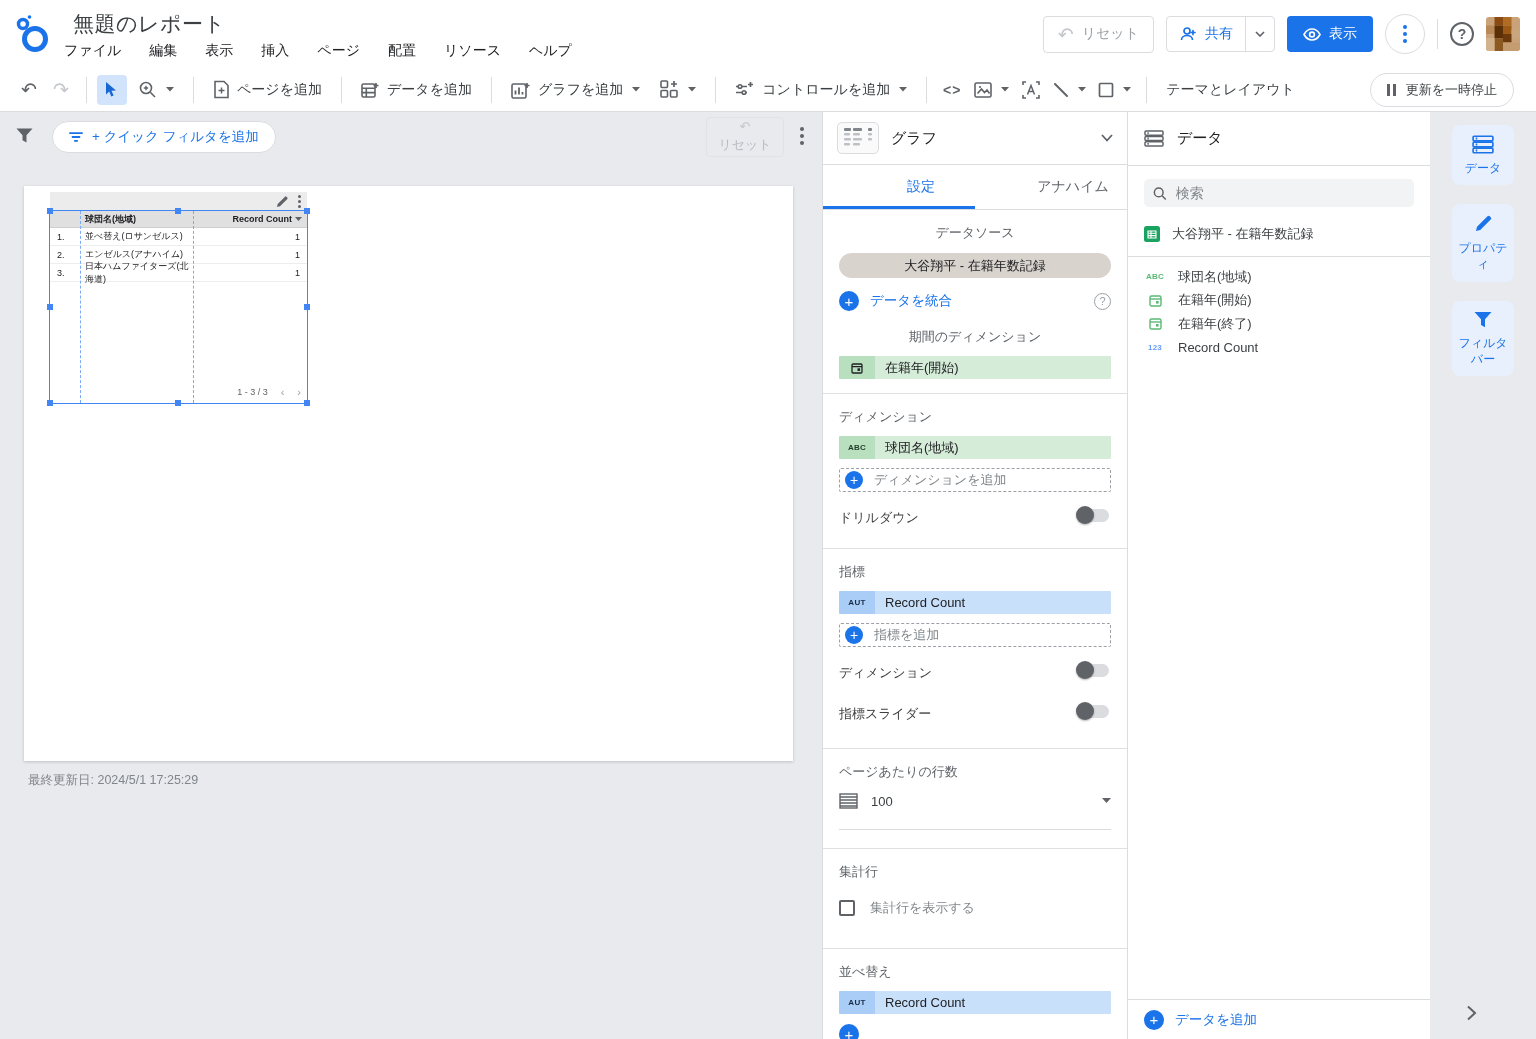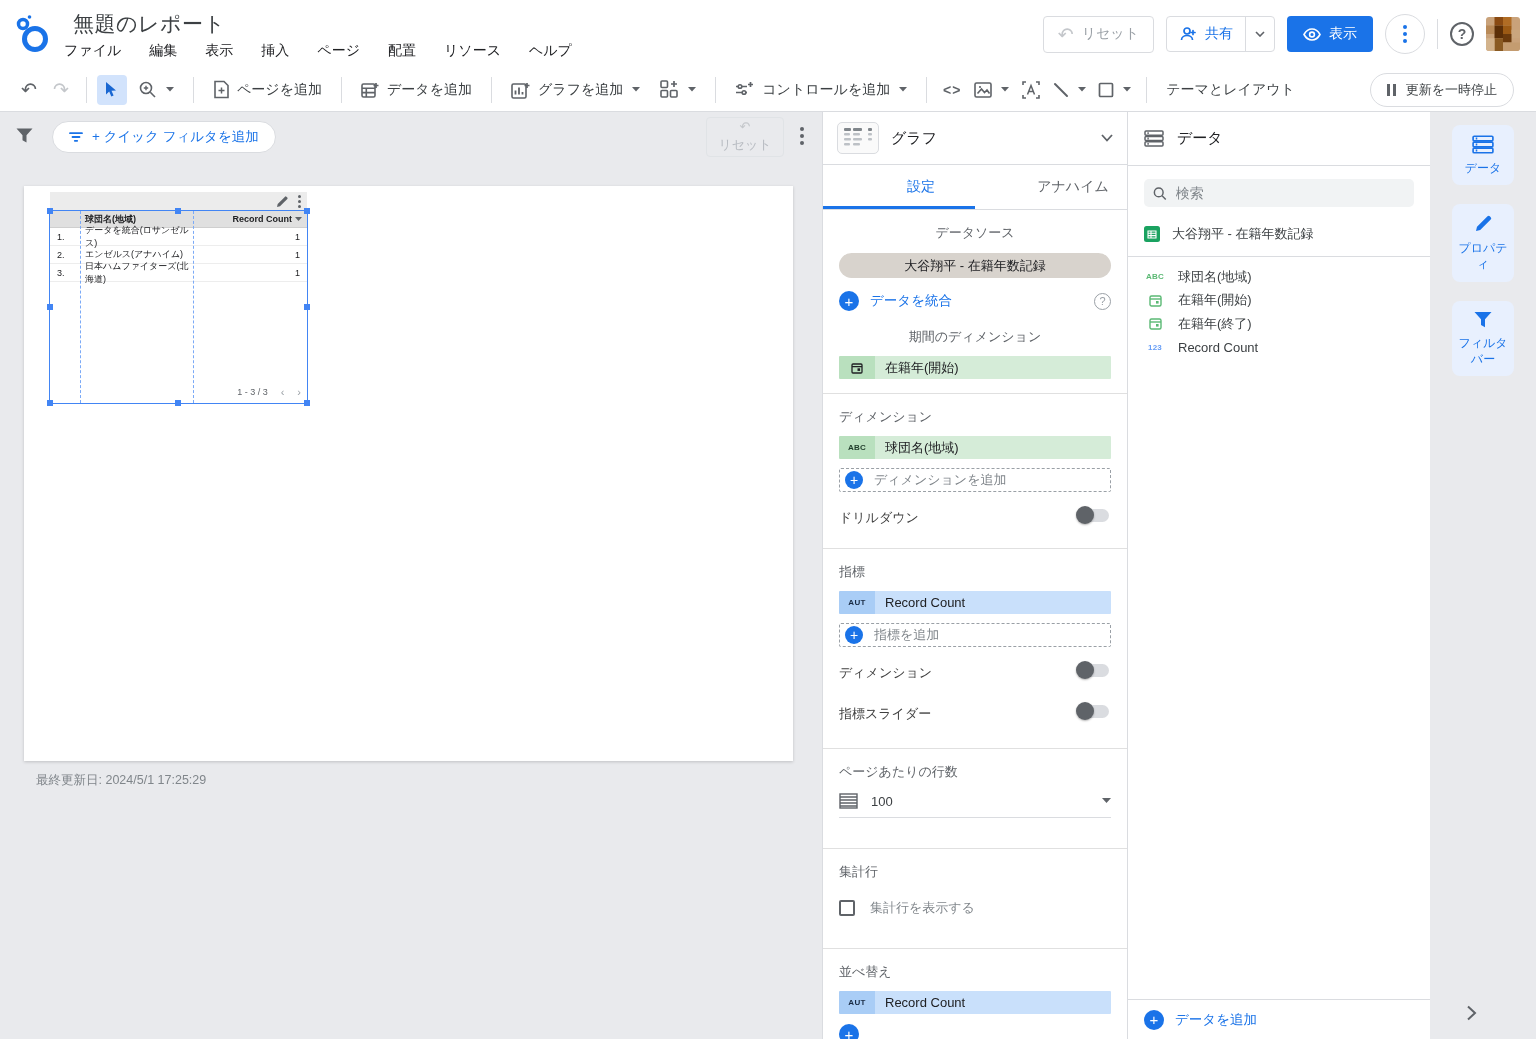"データを統合(ロサンゼルス)" div.c-dim { text: データを統合 -> 並べ替え }
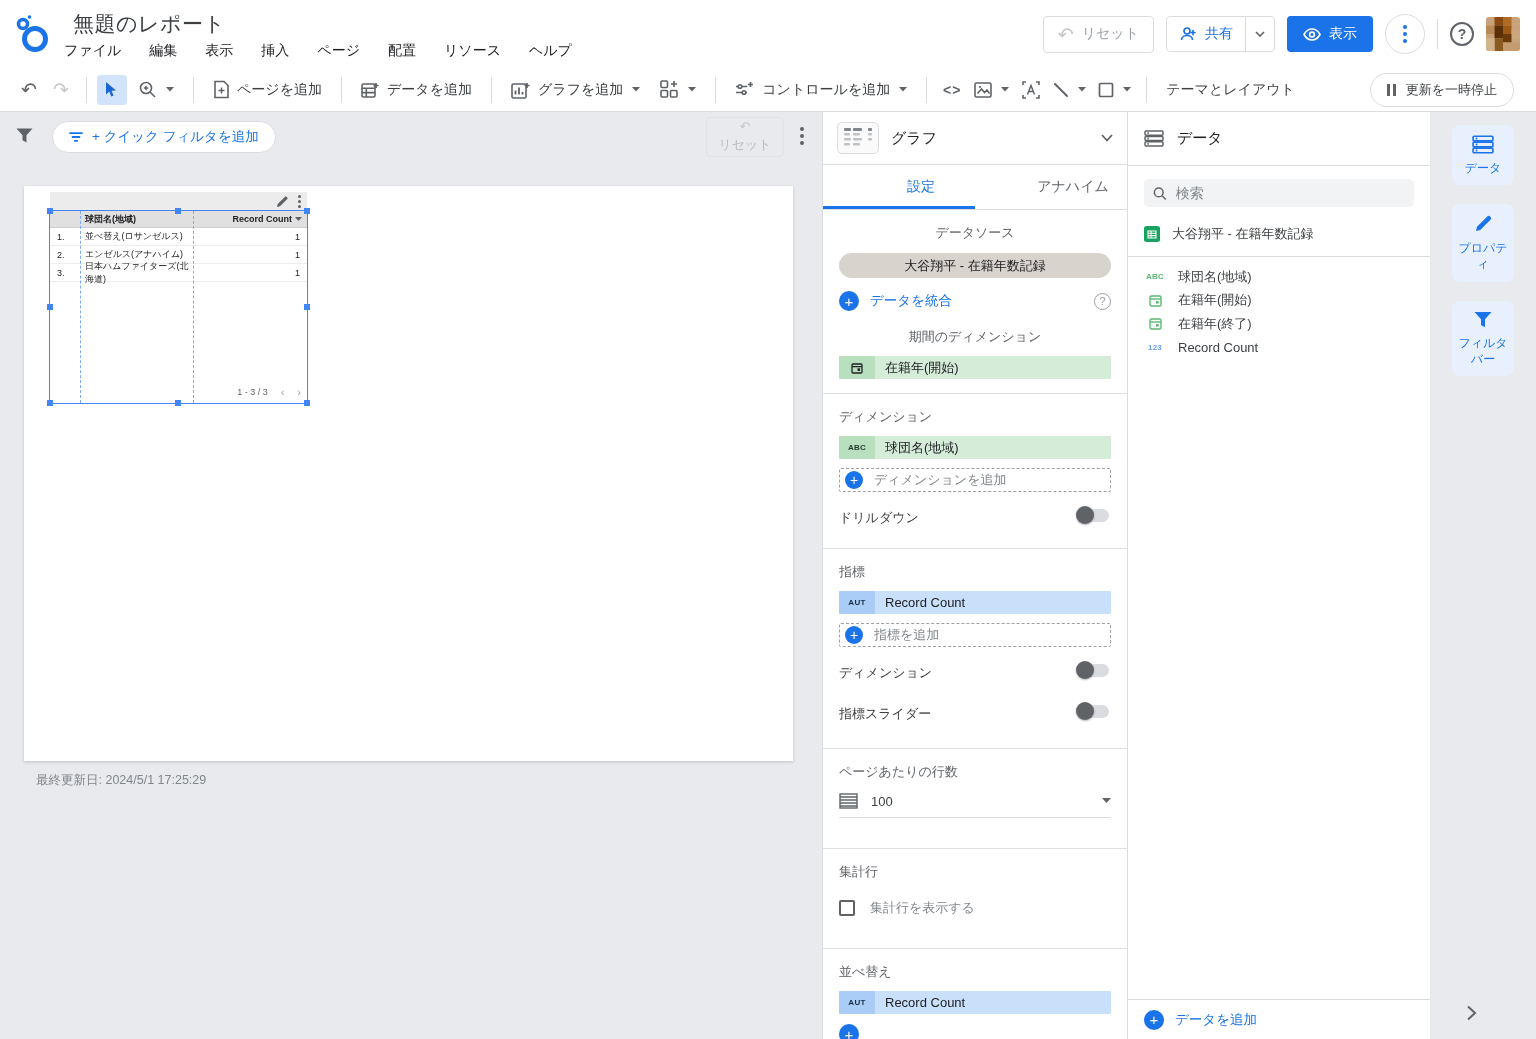"最終更新日: 2024/5/1 17:25:29" .last-updated { margin-left: 8px -> none }
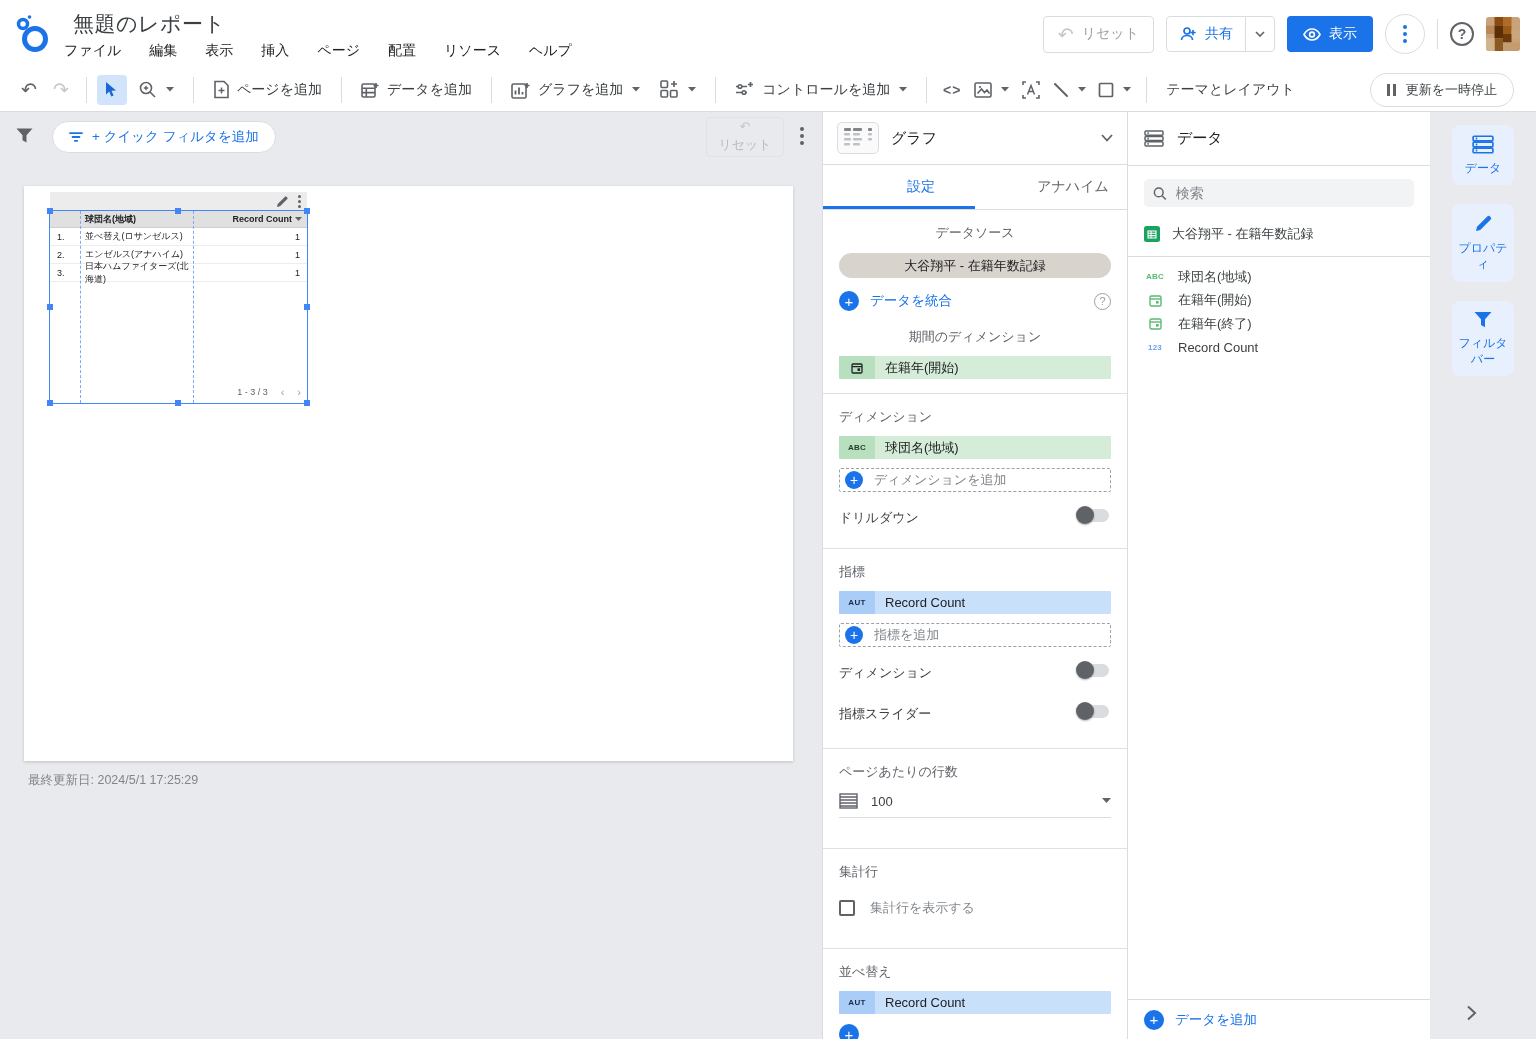"100" .rpp-row { padding-bottom: 8px -> 20px }
